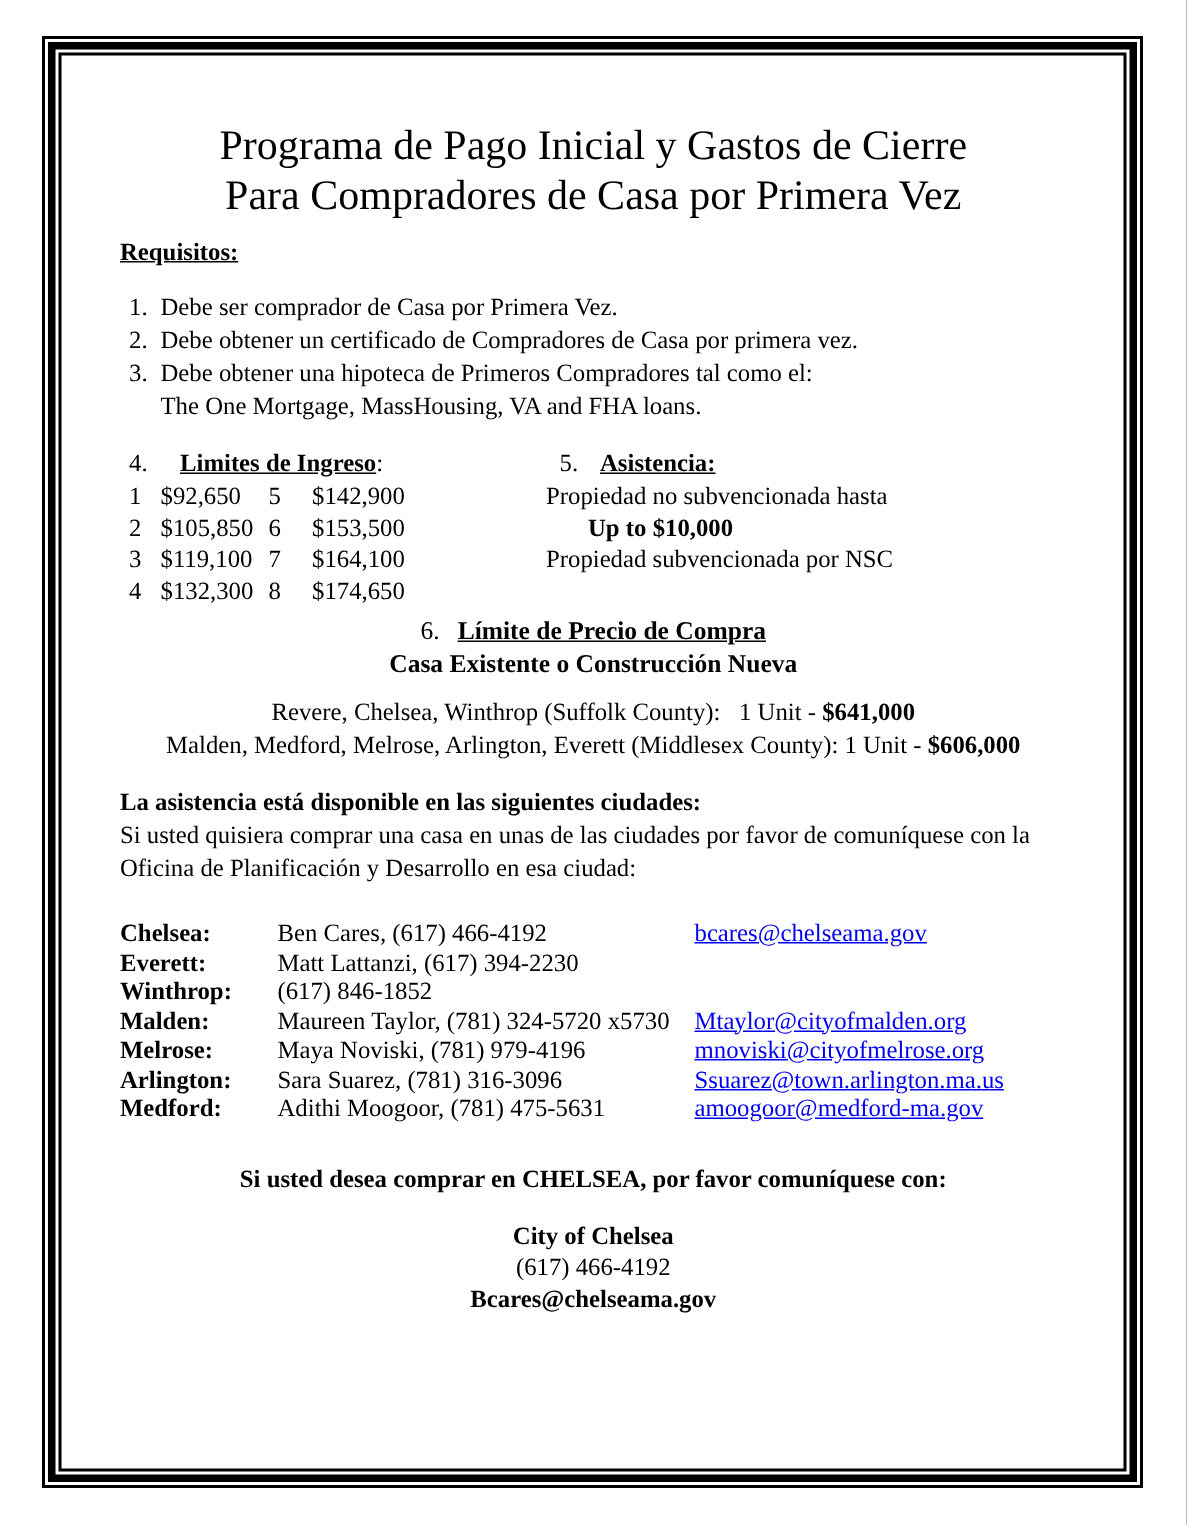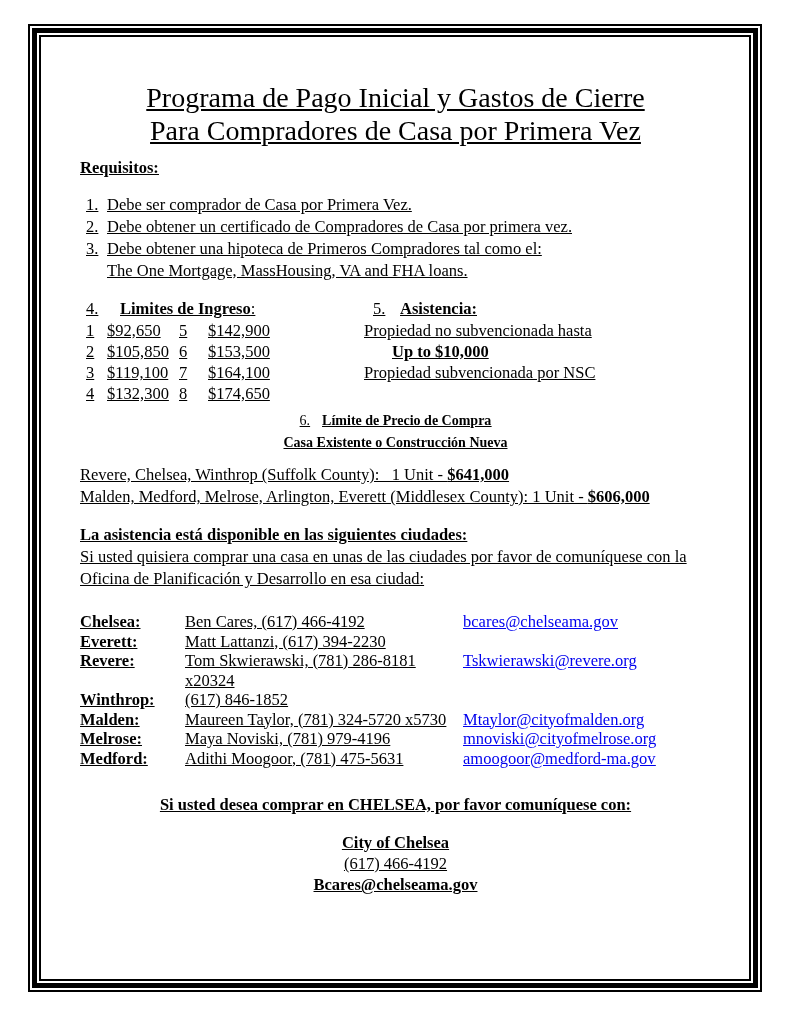"Programa de Pago Inicial y" .content { text-decoration: underline -> none }
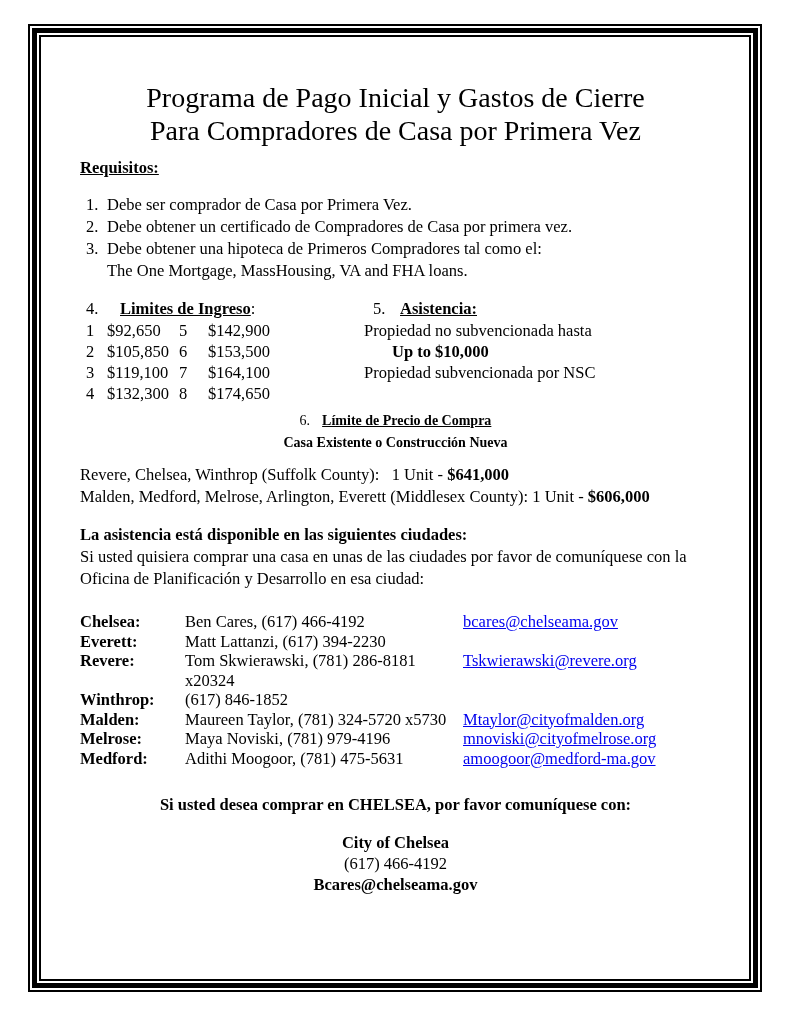"6. Límite de Precio de" .sec6 { font-size: 14px -> 17px }
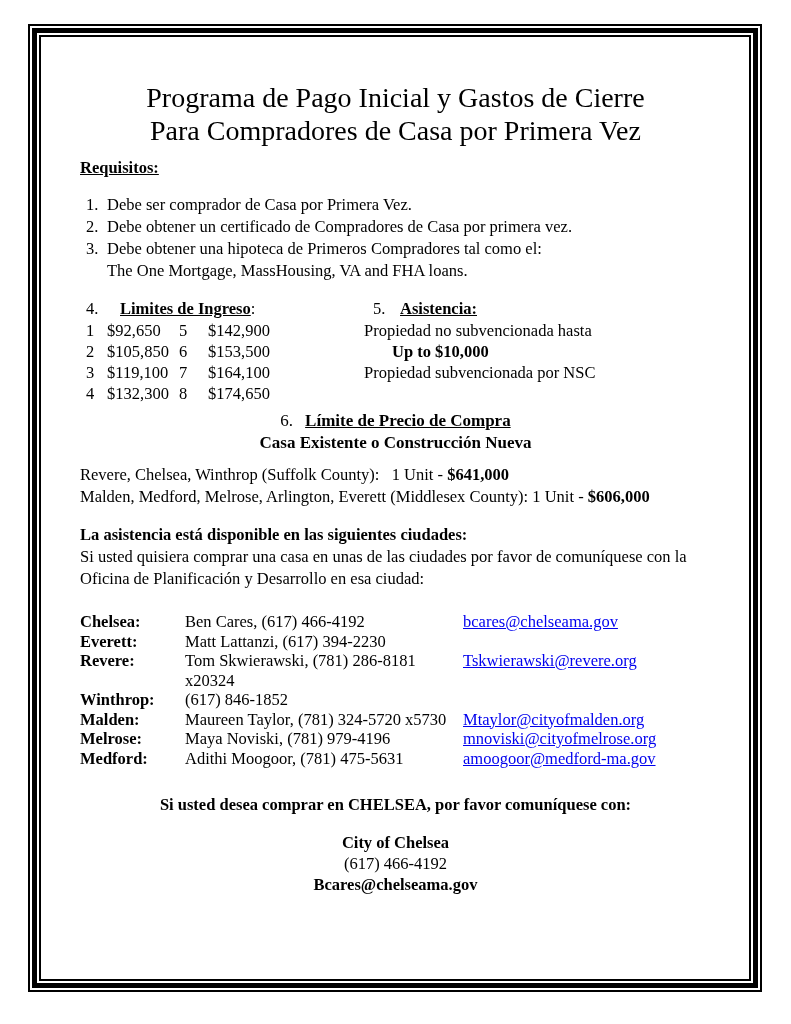"Revere, Chelsea, Winthrop (Suffolk" .price-lines { text-align: none -> center }
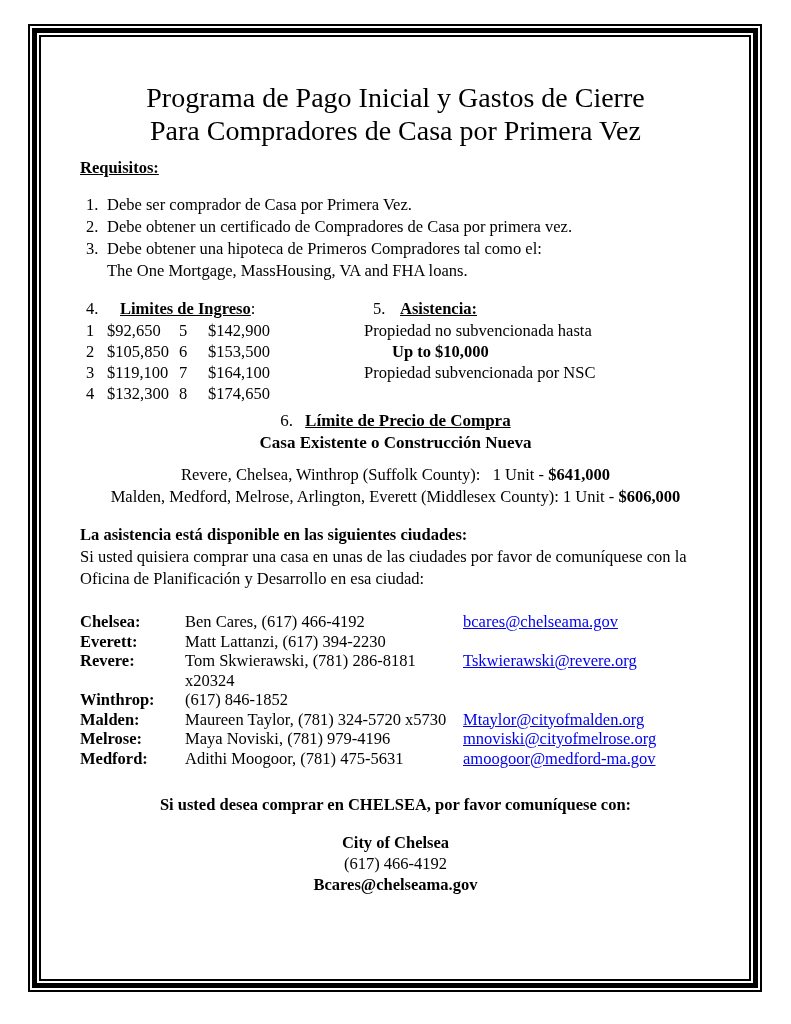"Revere:" div.contact-row { html: <div> <span>Revere:</span> <span>Tom Skwierawski, (781) 286-8181 x20324</span> <a>Tskwierawski@revere.org</a> </div> -> none }
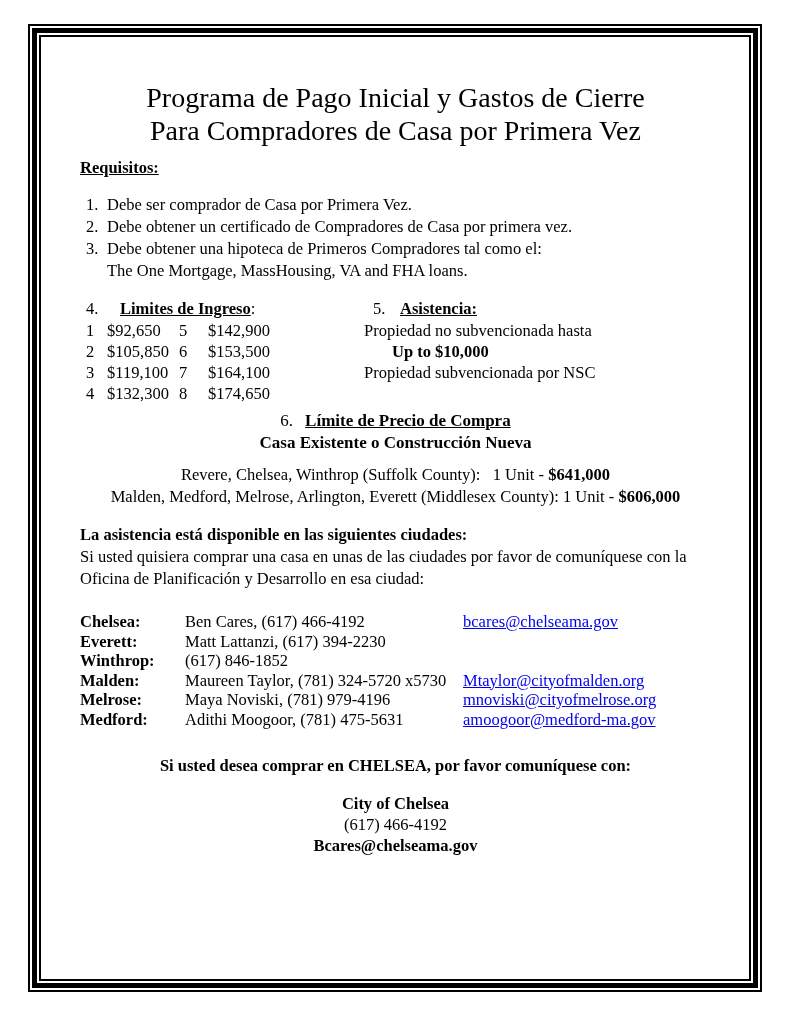"Arlington:" div.contact-row { html: none -> <div> <span>Arlington:</span> <span>Sara Suarez, (781) 316-3096</span> <a>Ssuarez@town.arlington.ma.us</a> </div> }
